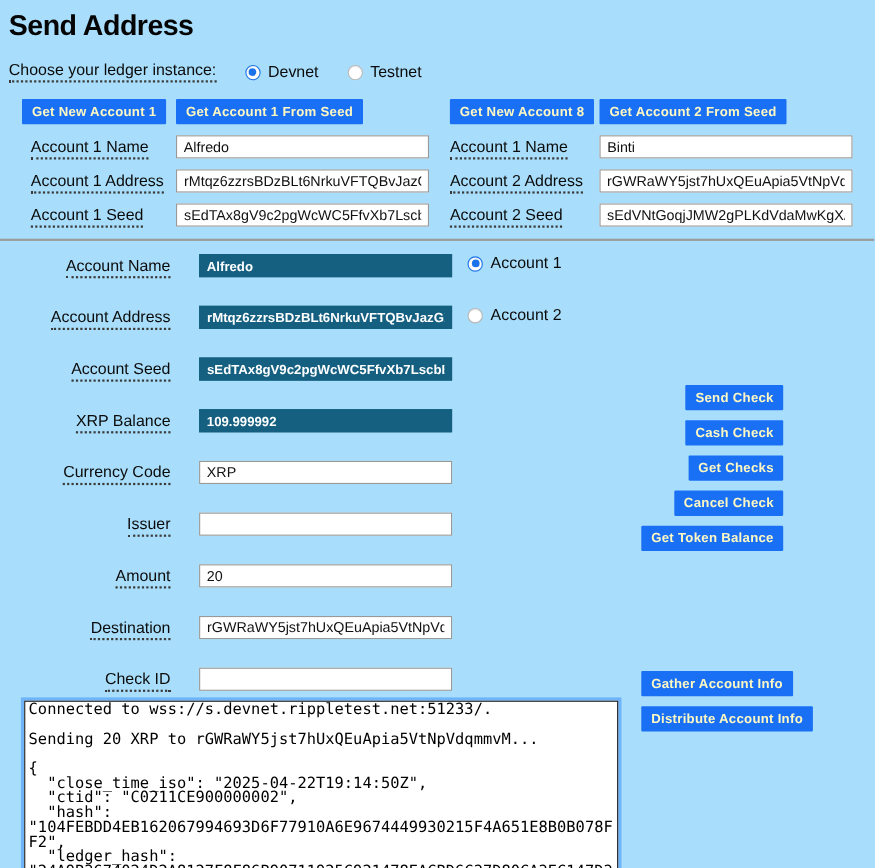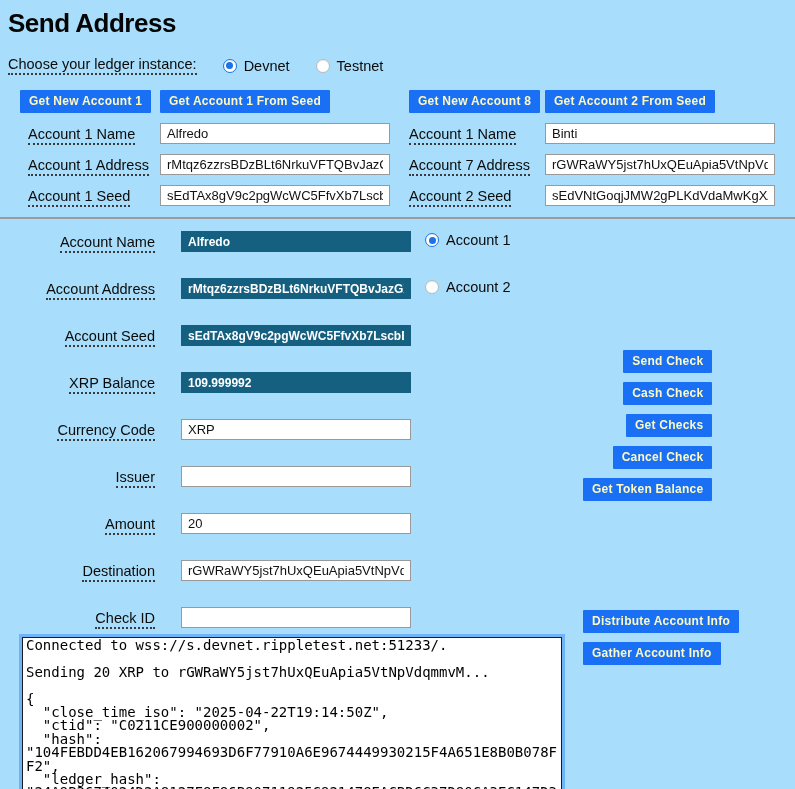"Account 7 Address" span.lbl { text: 7 -> 2 }
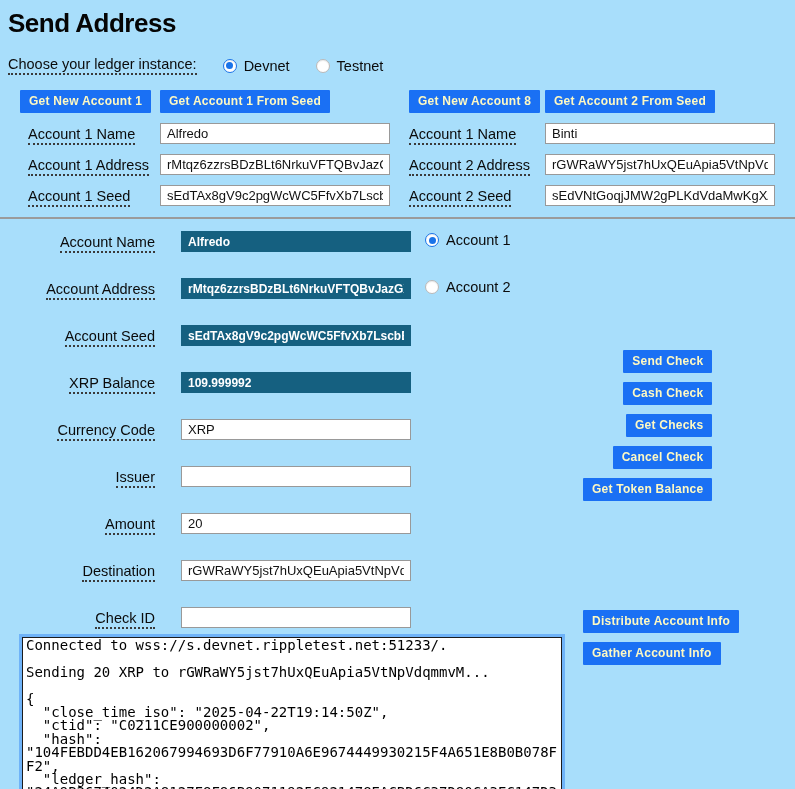"Distribute Account Info" button.btn { order: before "Gather Account Info" -> after "Gather Account Info" }
